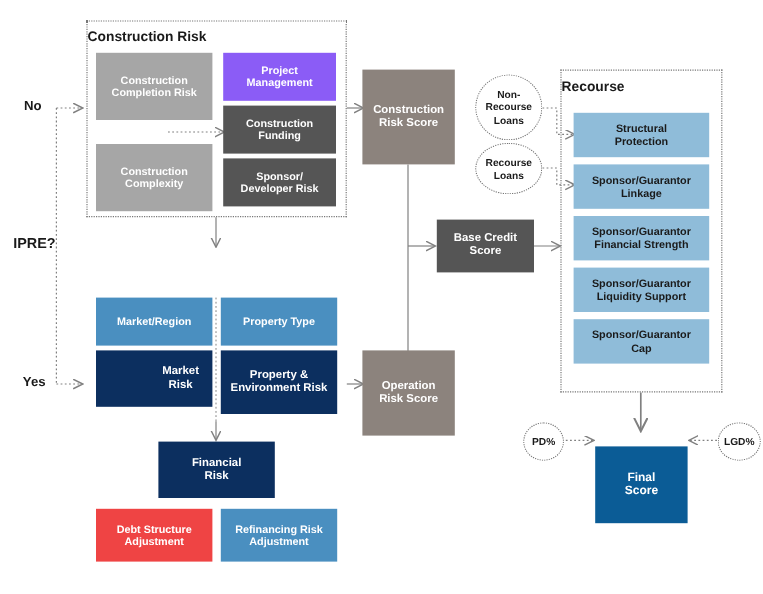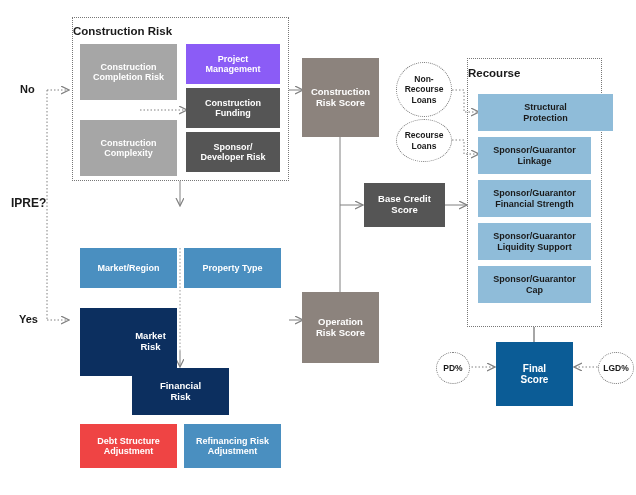"Structural" div.box { width: 135px -> 113px }
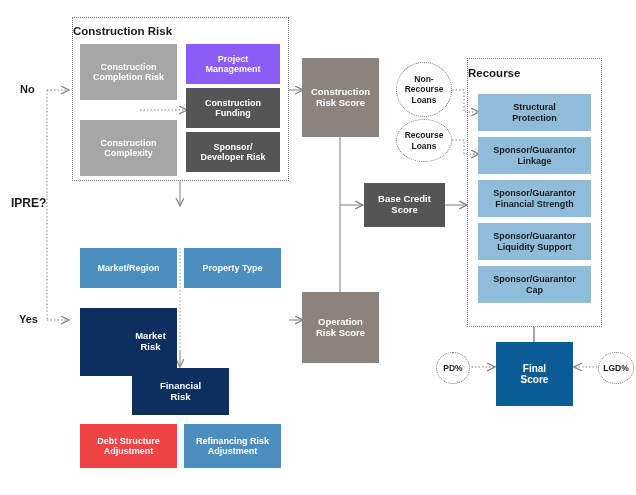"Market" div.box { height: 68px -> 47px; top: 308px -> 292px }
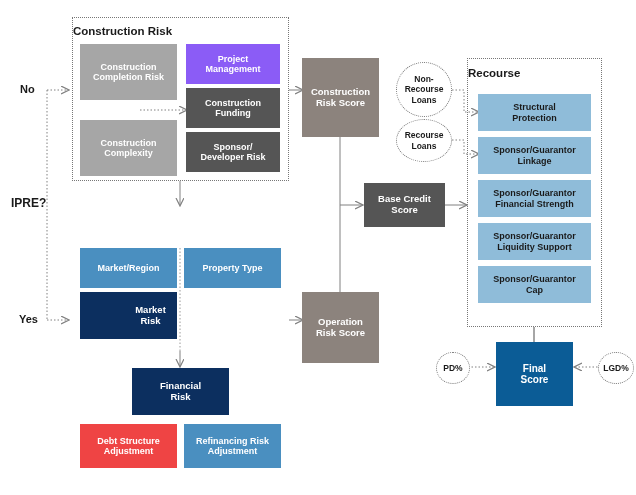"Property &" div.box { html: none -> <div>Property &amp; Environment Risk</div> }
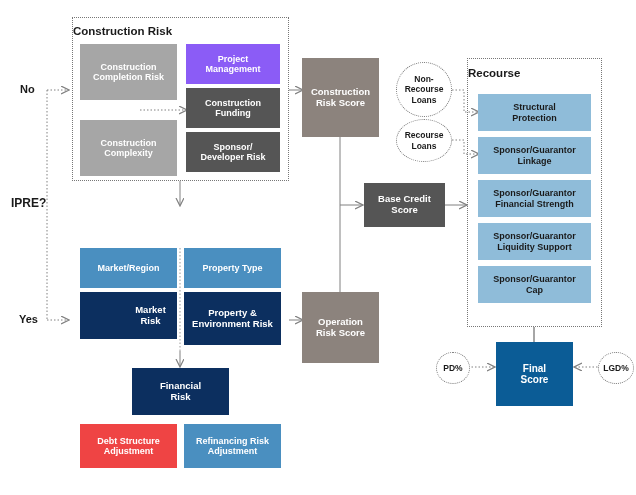"Final" div.box { top: 342px -> 372px }
